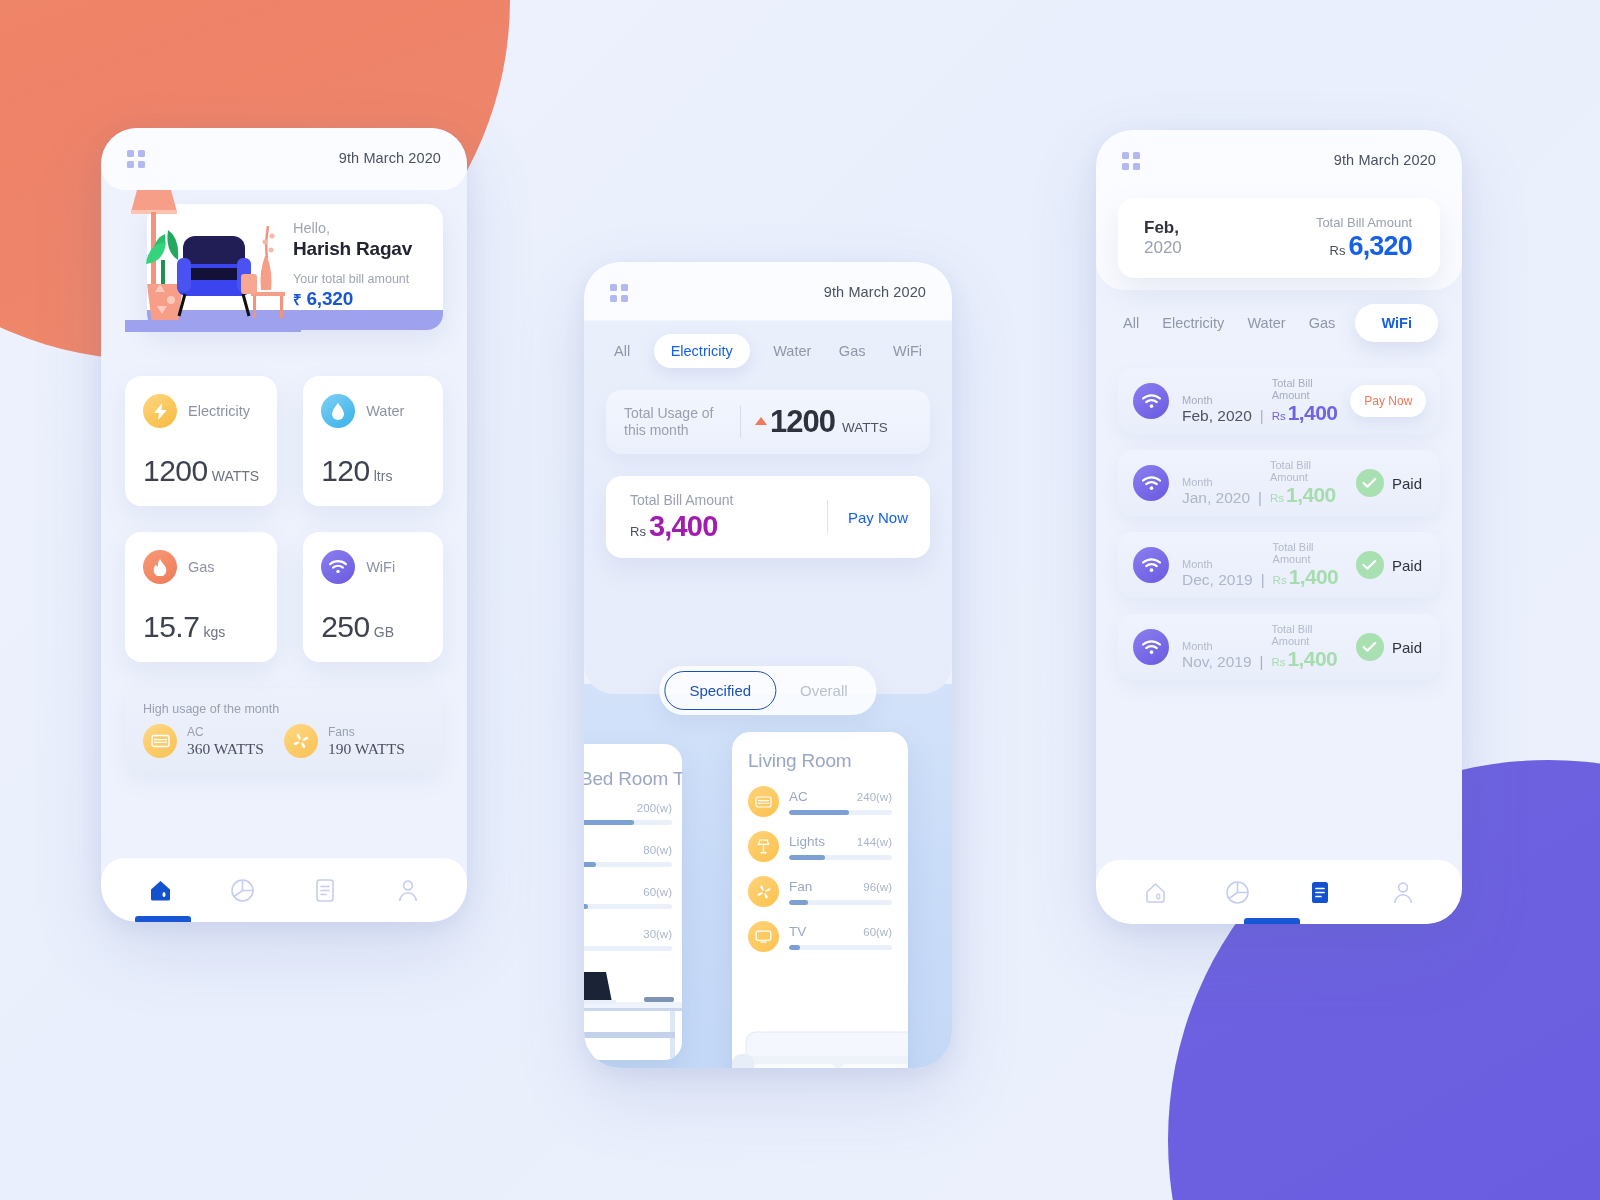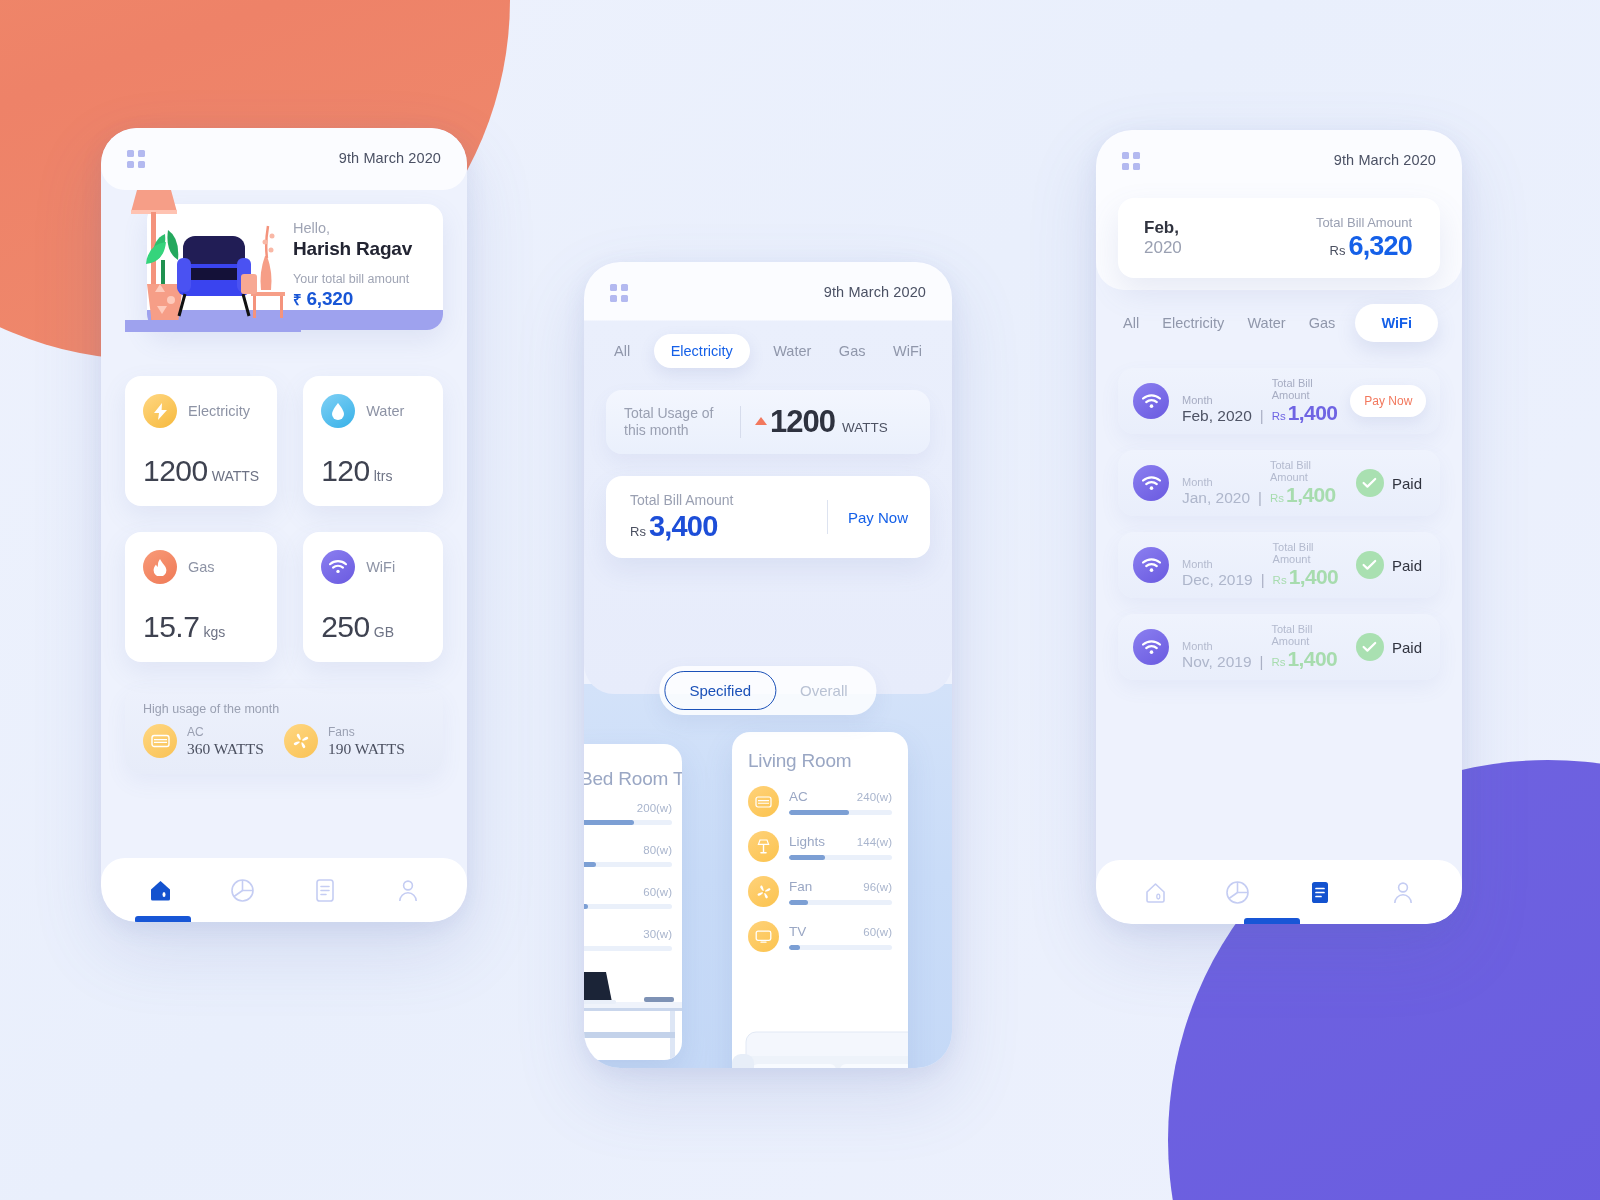"3,400" .bc-num { color: #1d4ed8 -> #a21caf }
